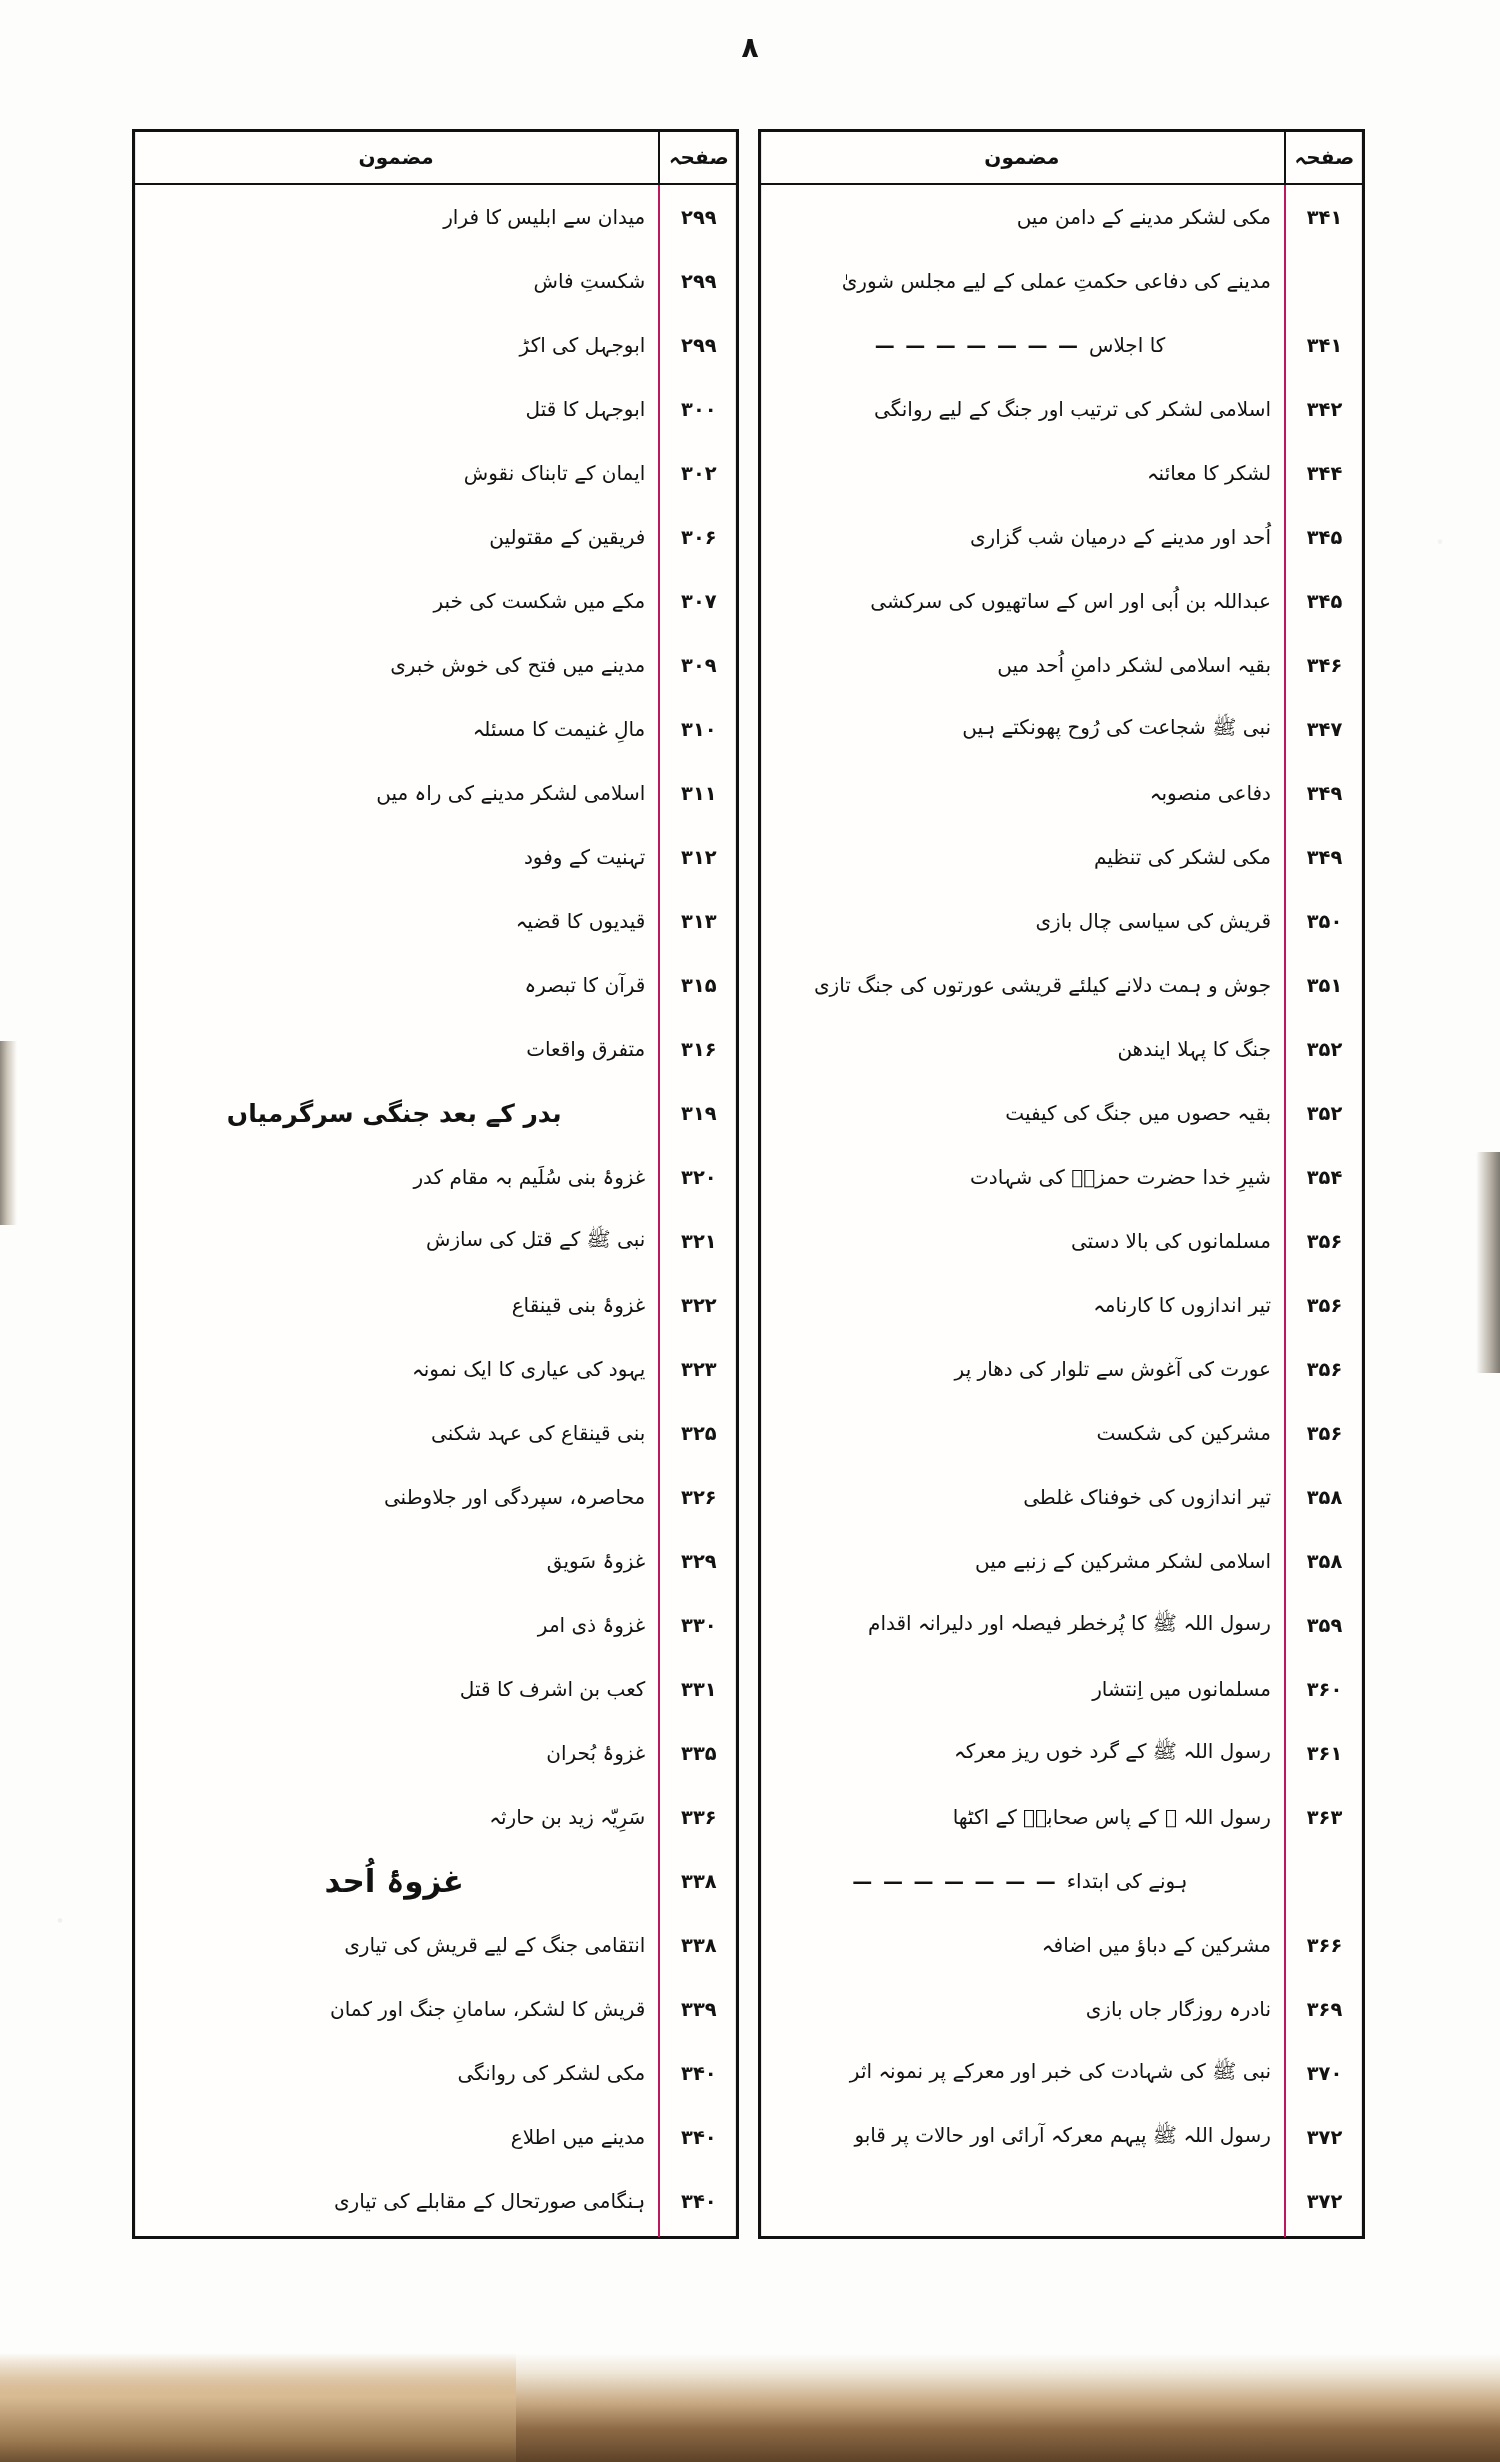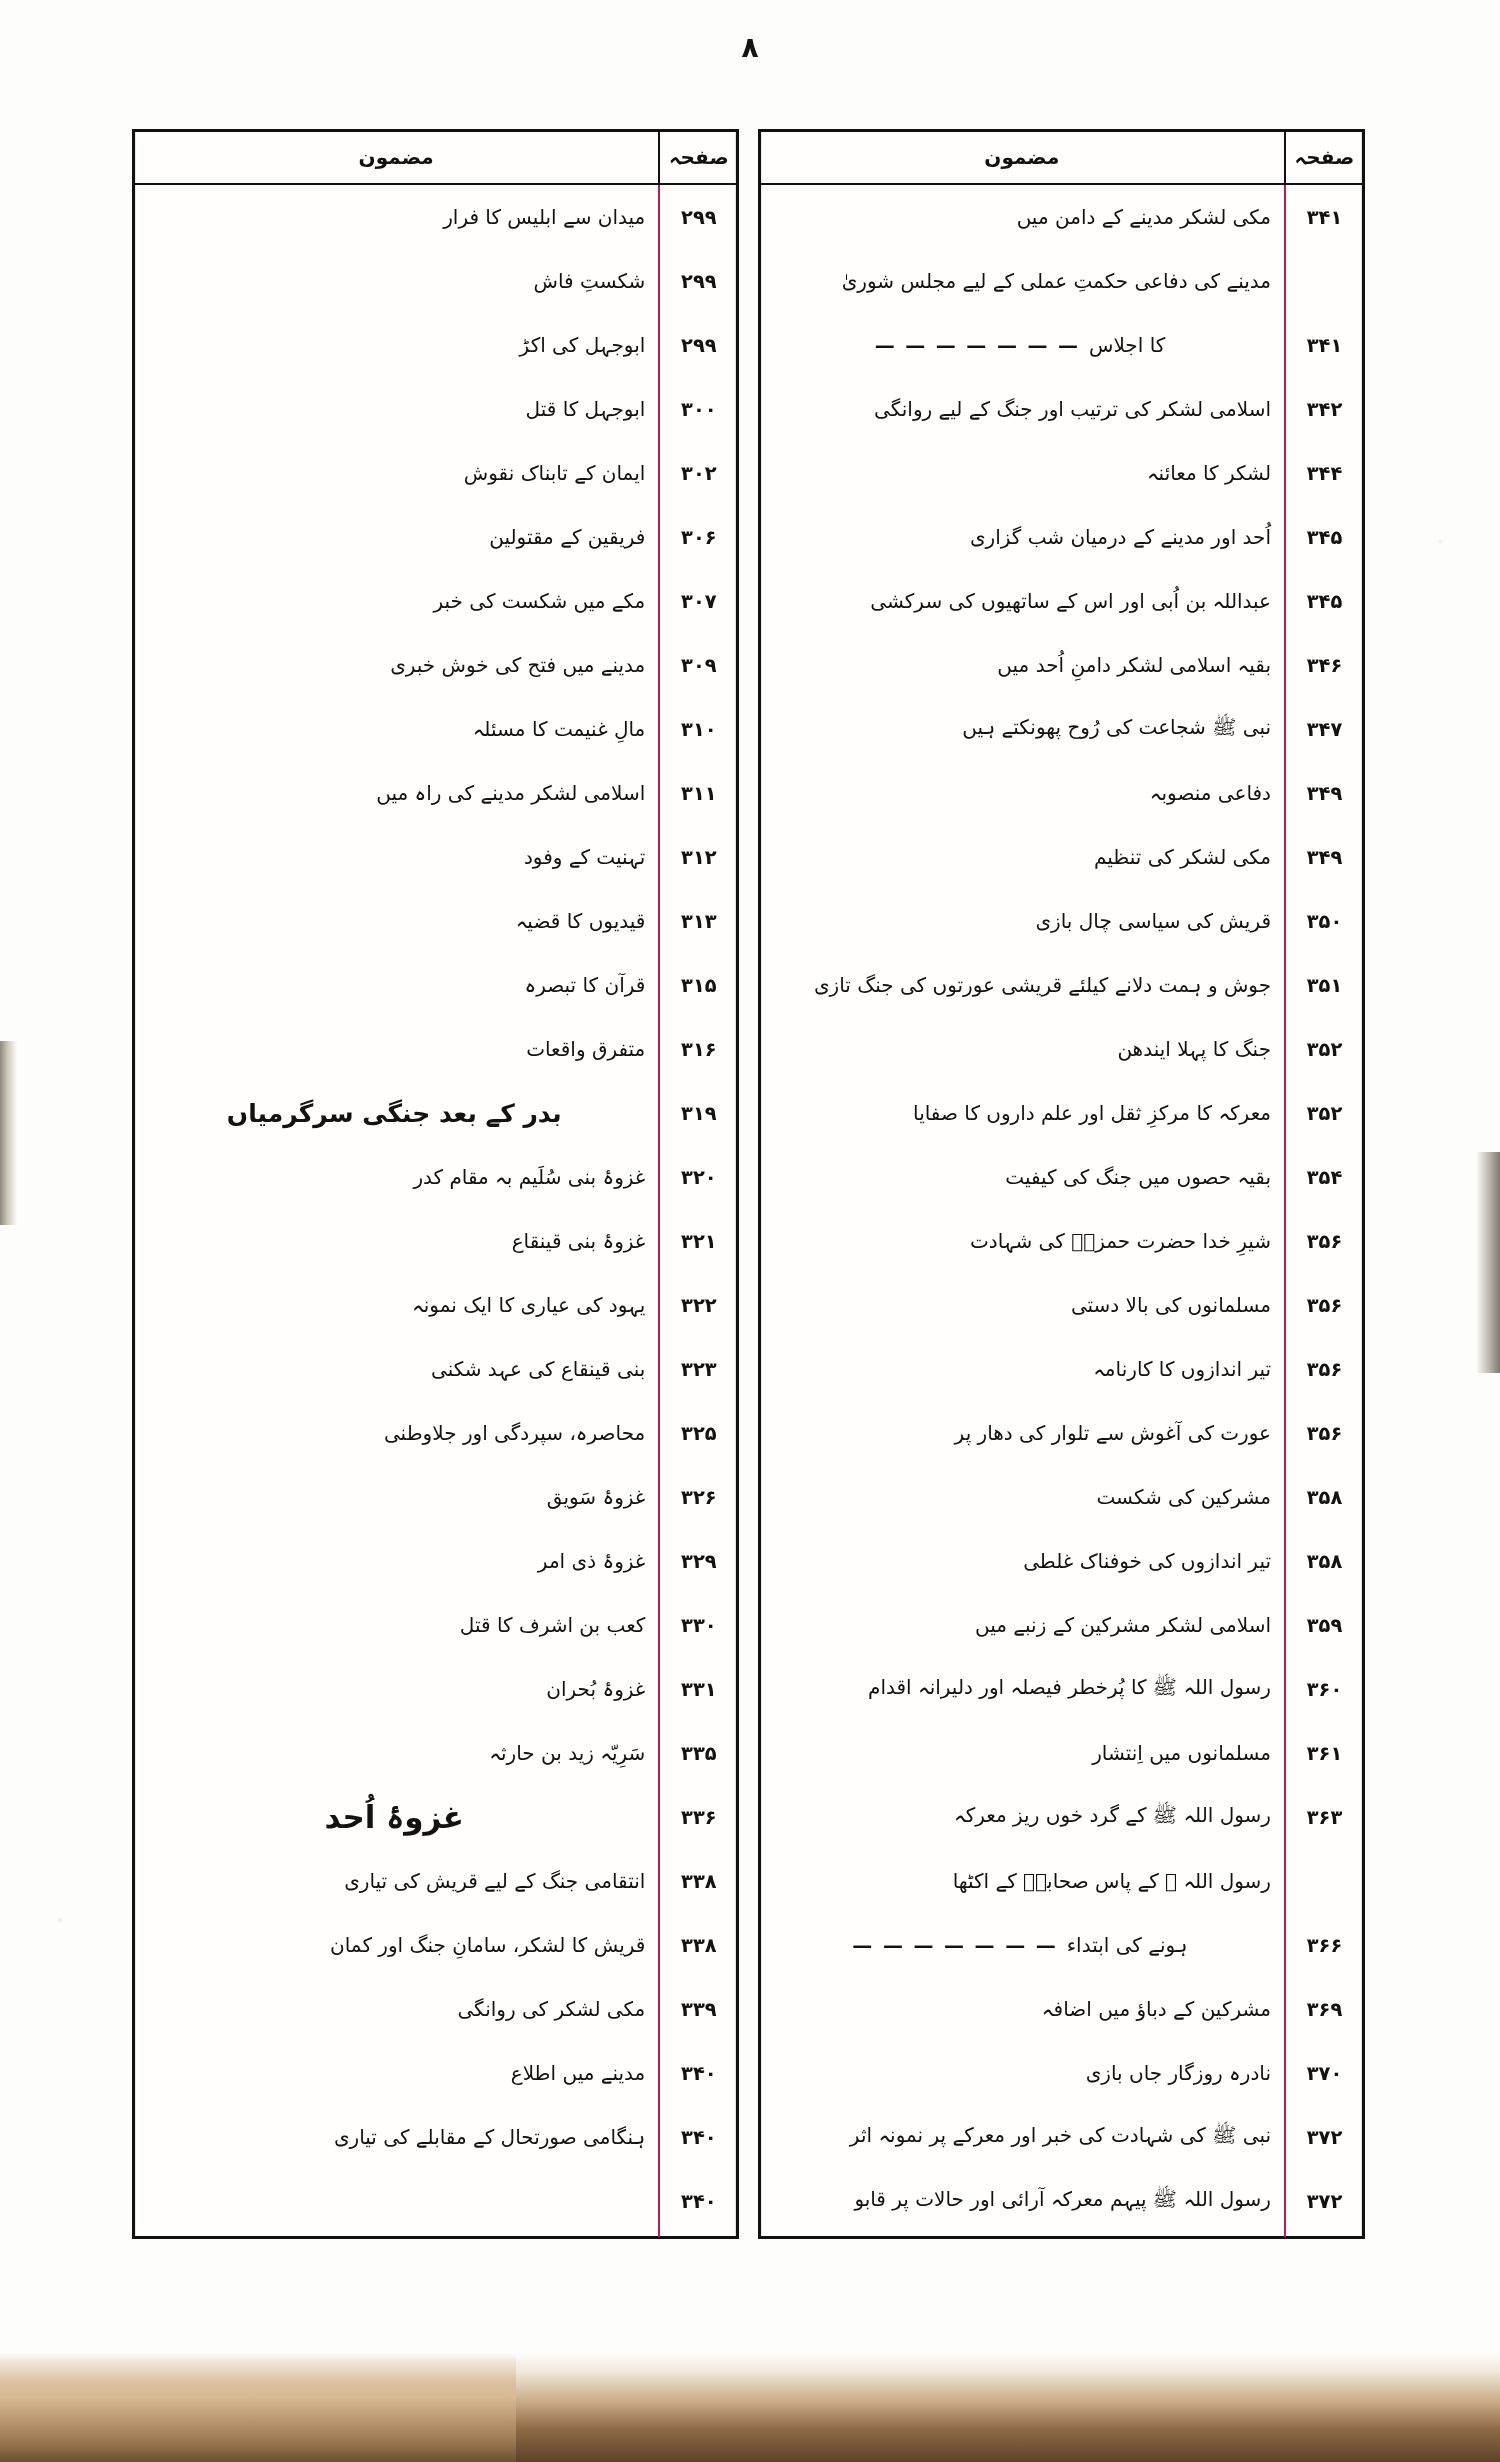"معرکہ کا مرکزِ ثقل اور" div.cell { html: <div>معرکہ کا مرکزِ ثقل اور علم داروں کا صفایا</div> -> none }
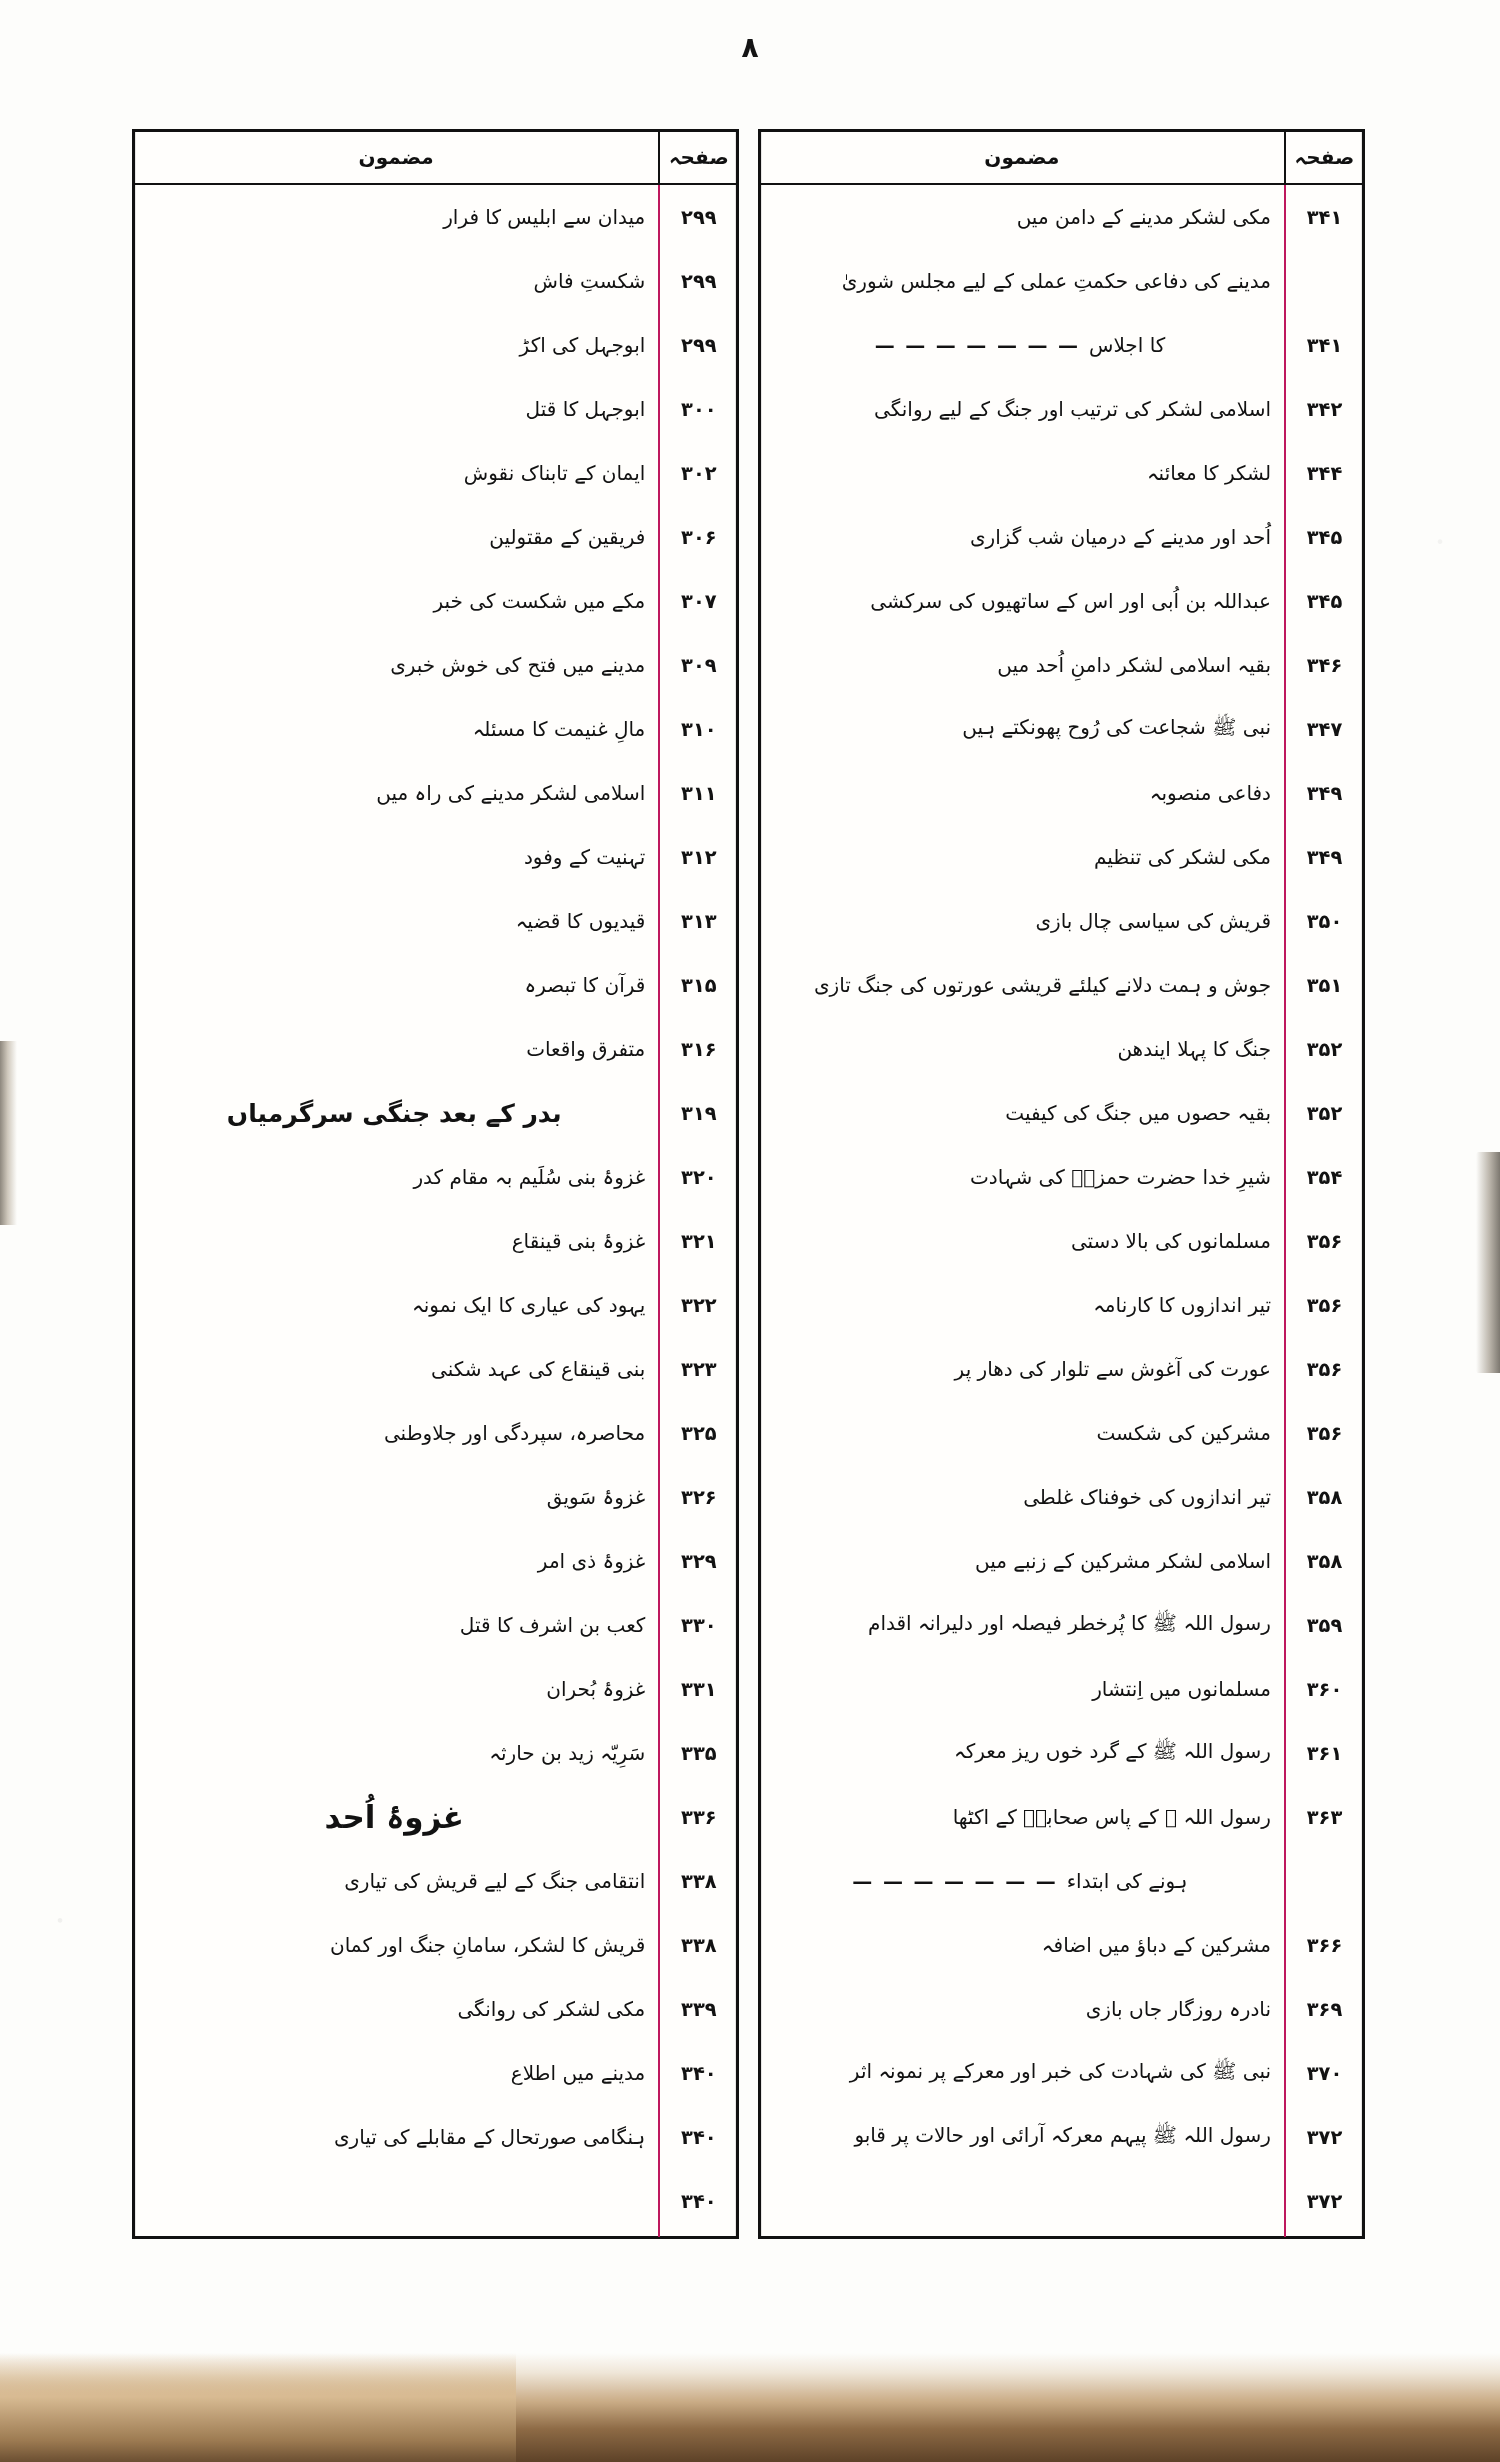"نبی ﷺ کے قتل کی" div.cell { html: none -> <div>نبی ﷺ کے قتل کی سازش</div> }
